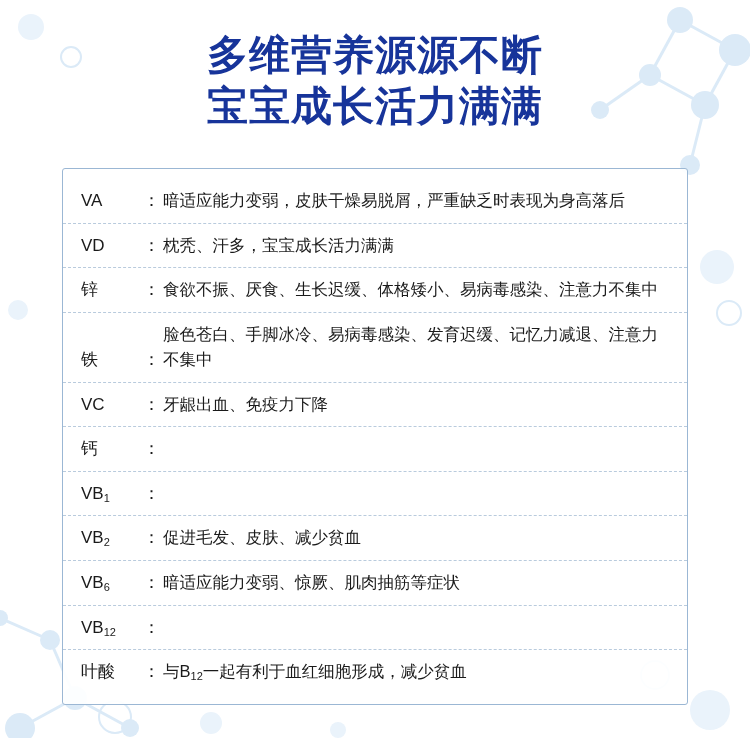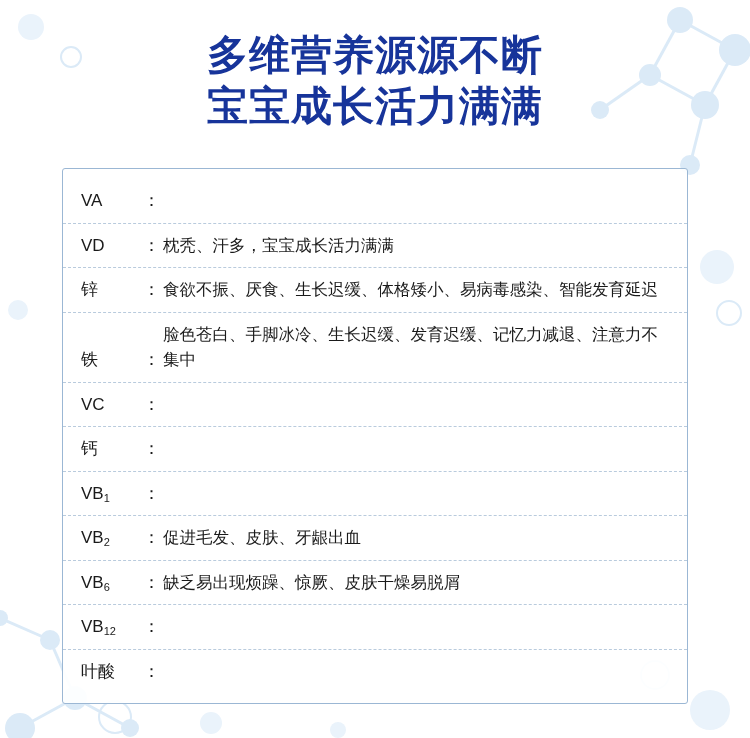"暗适应能力变弱，皮肤干燥易脱屑，严重缺乏时表现为身高落后" div.rtext { html: none -> <div>暗适应能力变弱，皮肤干燥易脱屑，严重缺乏时表现为身高落后</div> }
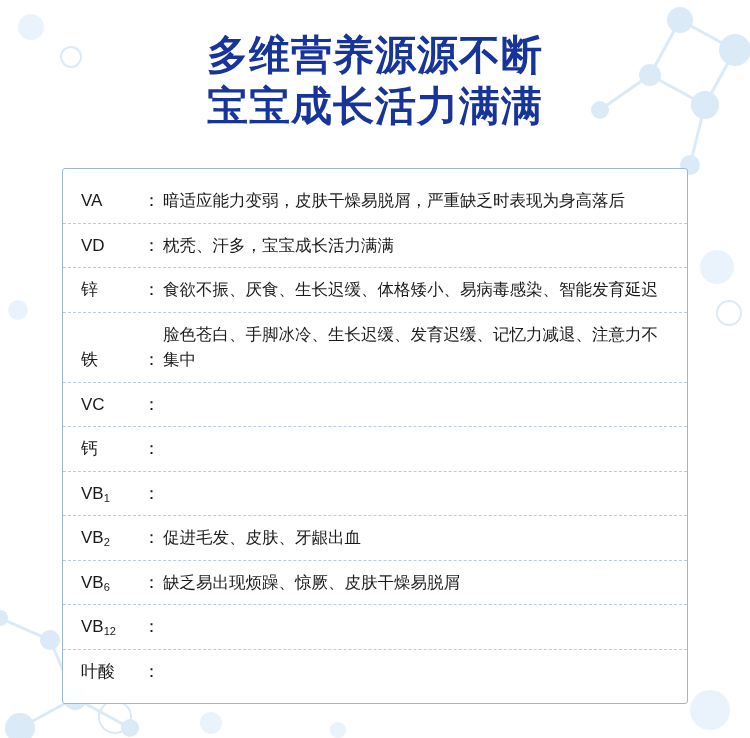"食欲不振、厌食、生长迟缓、体格矮小、易病毒感染、智能发育延迟" div.rtext { text: 智能发育延迟 -> 注意力不集中 }
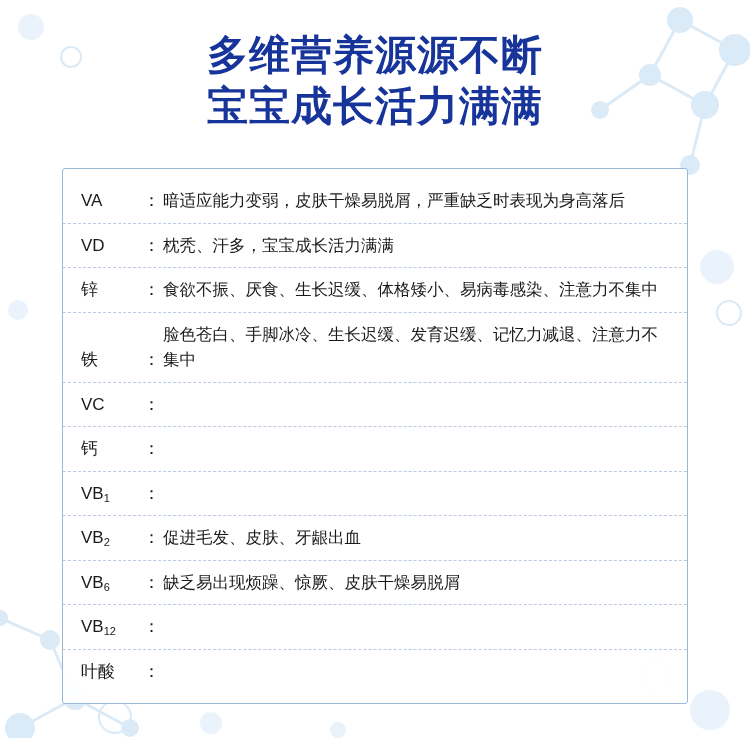"脸色苍白、手脚冰冷、生长迟缓、发育迟缓、记忆力减退、注意力不集中" div.rtext { text: 生长迟缓 -> 易病毒感染 }
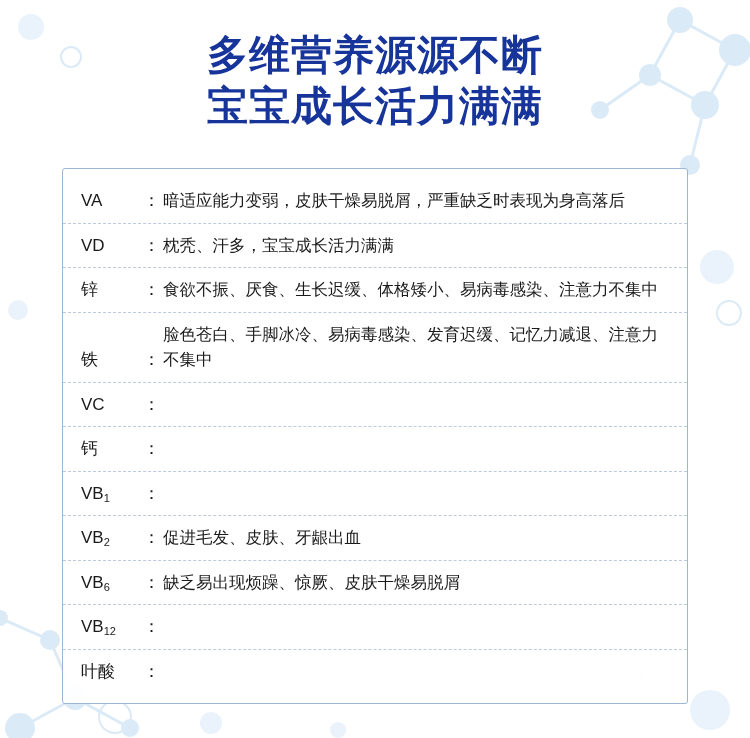"牙龈出血、免疫力下降" div.rtext { html: none -> <div>牙龈出血、免疫力下降</div> }
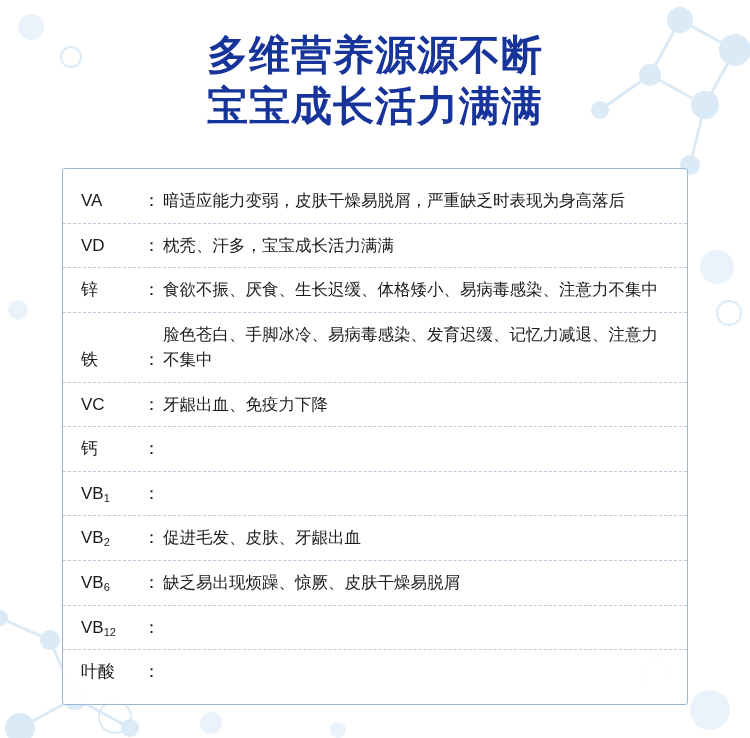"促进毛发、皮肤、牙龈出血" div.rtext { text: 牙龈出 -> 减少贫 }
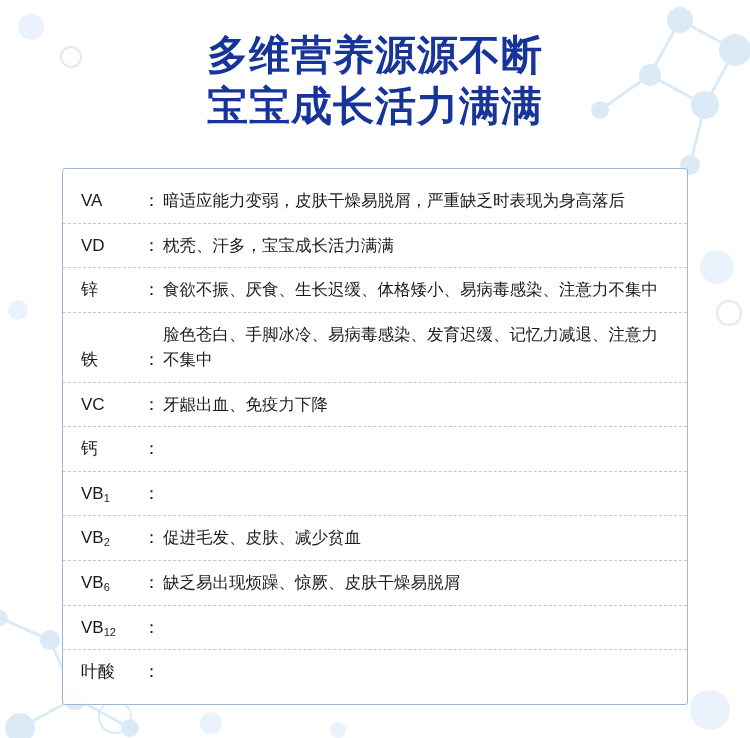"缺乏易出现烦躁、惊厥、皮肤干燥易脱屑" div.rtext { text: 缺乏易出现烦躁、惊厥、皮肤干燥易脱屑 -> 暗适应能力变弱、惊厥、肌肉抽筋等症状 }
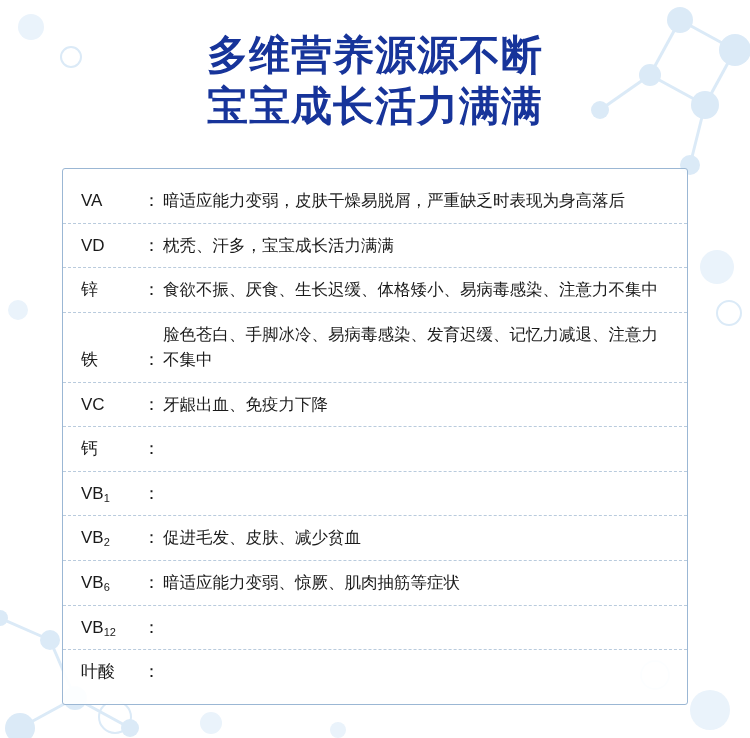"与B12一起有利于血红细胞形成，减少贫血" div.rtext { html: none -> <div>与B<sub>12</sub>一起有利于血红细胞形成，减少贫血</div> }
